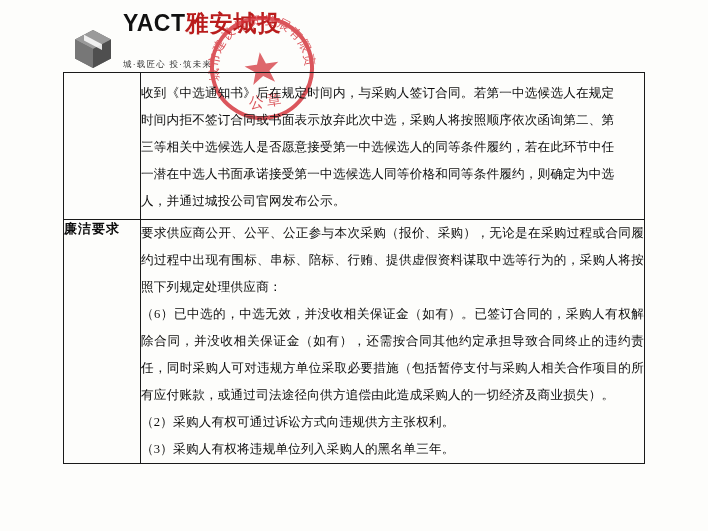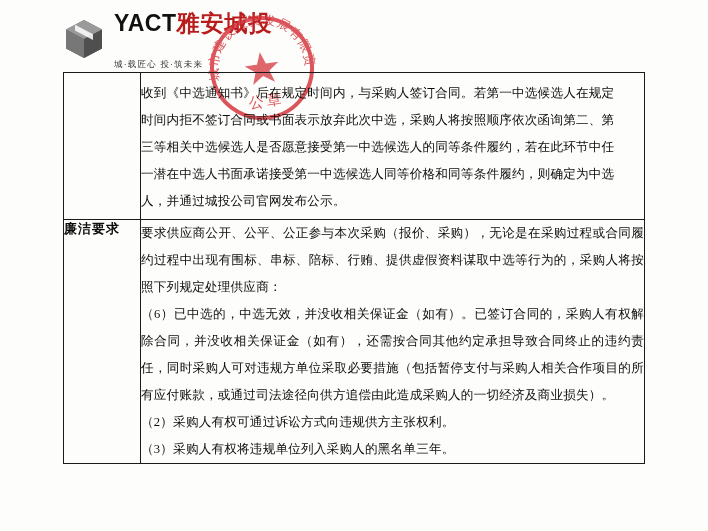"YACT" .logo-wrap { align-items: center -> flex-end; left: 62px -> 71px }
